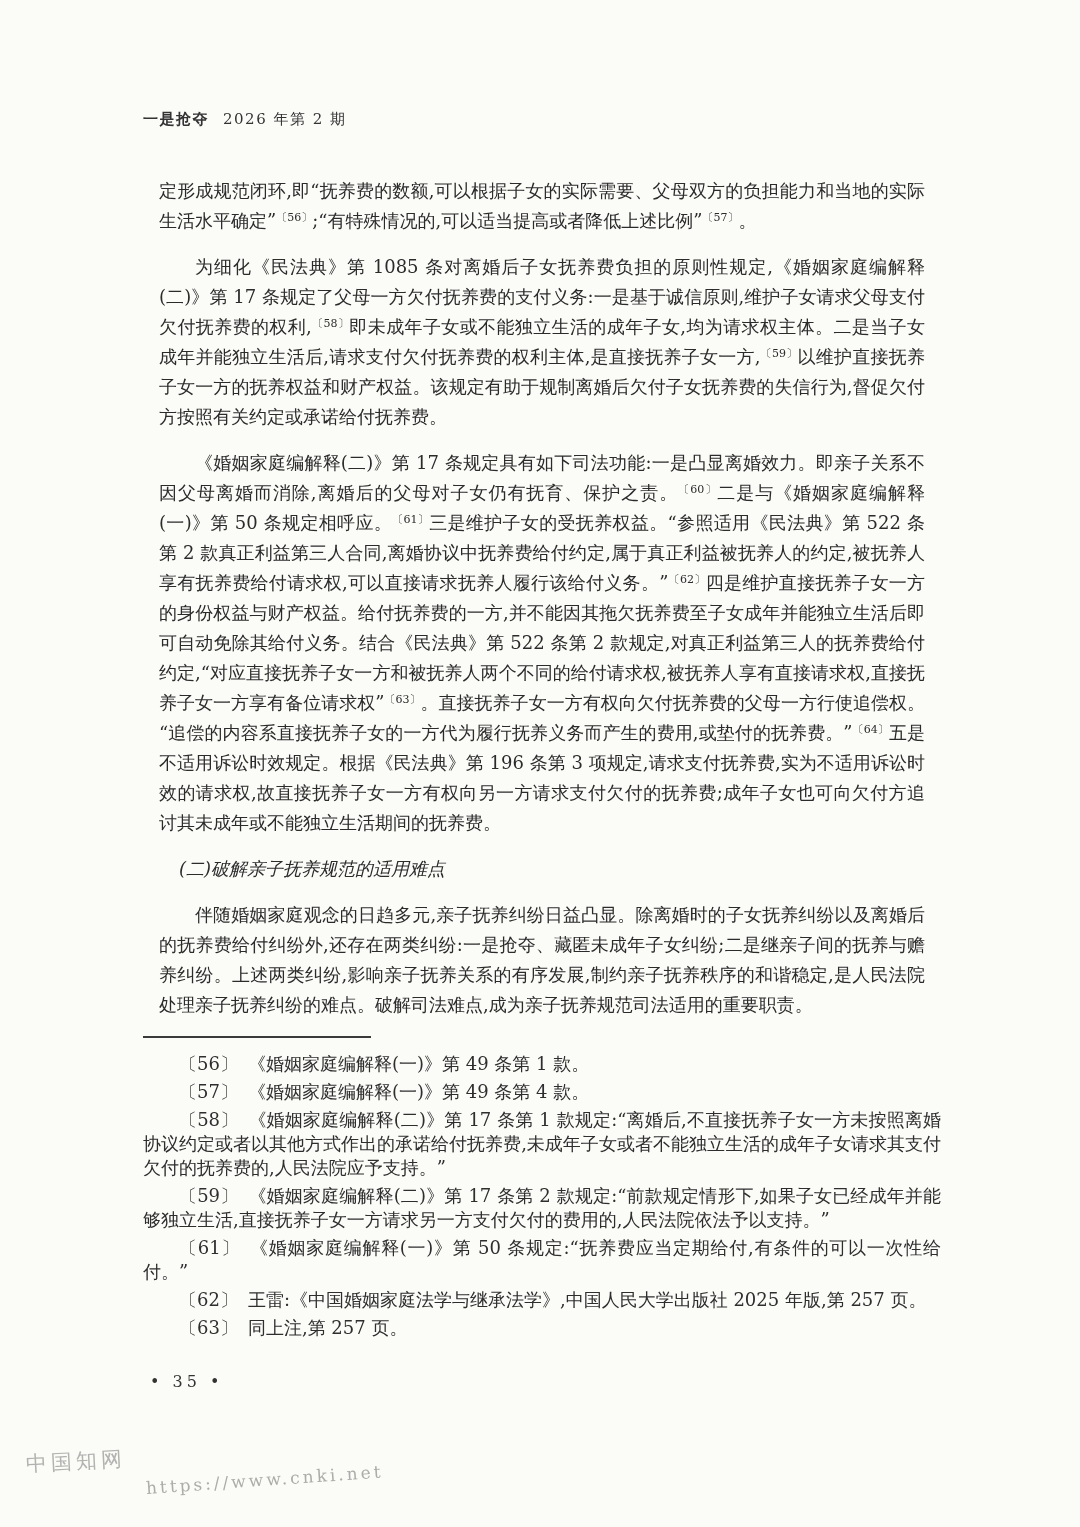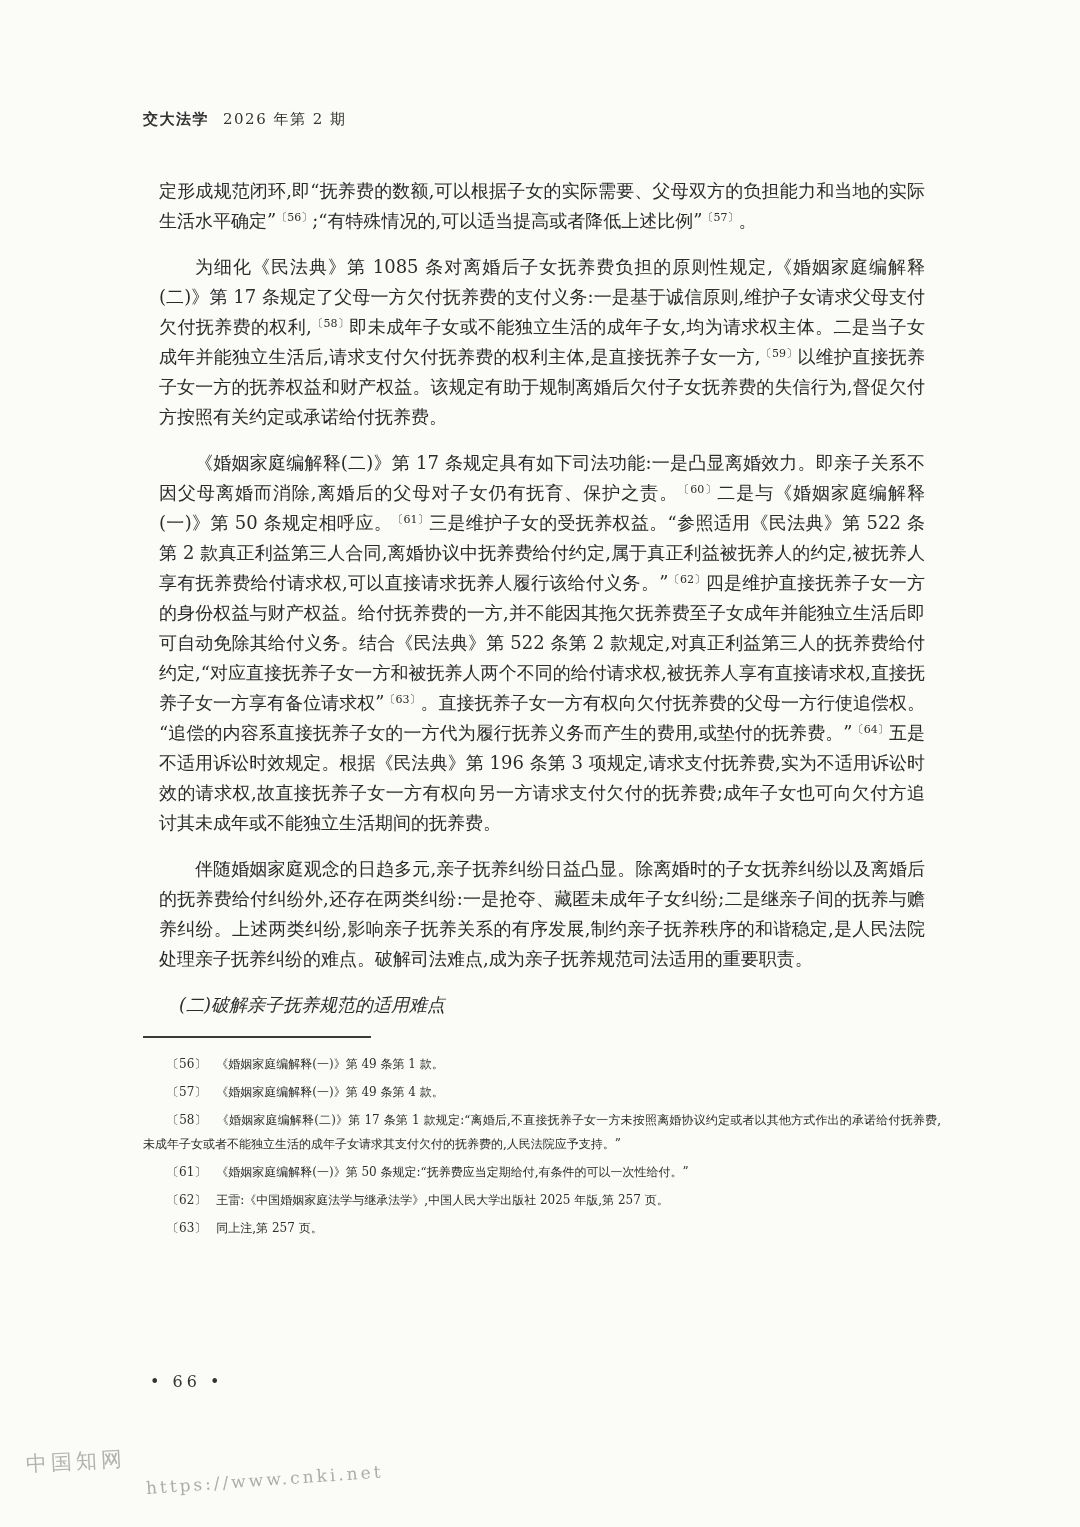"交大法学" span.journal { text: 交大法学 -> 一是抢夺 }
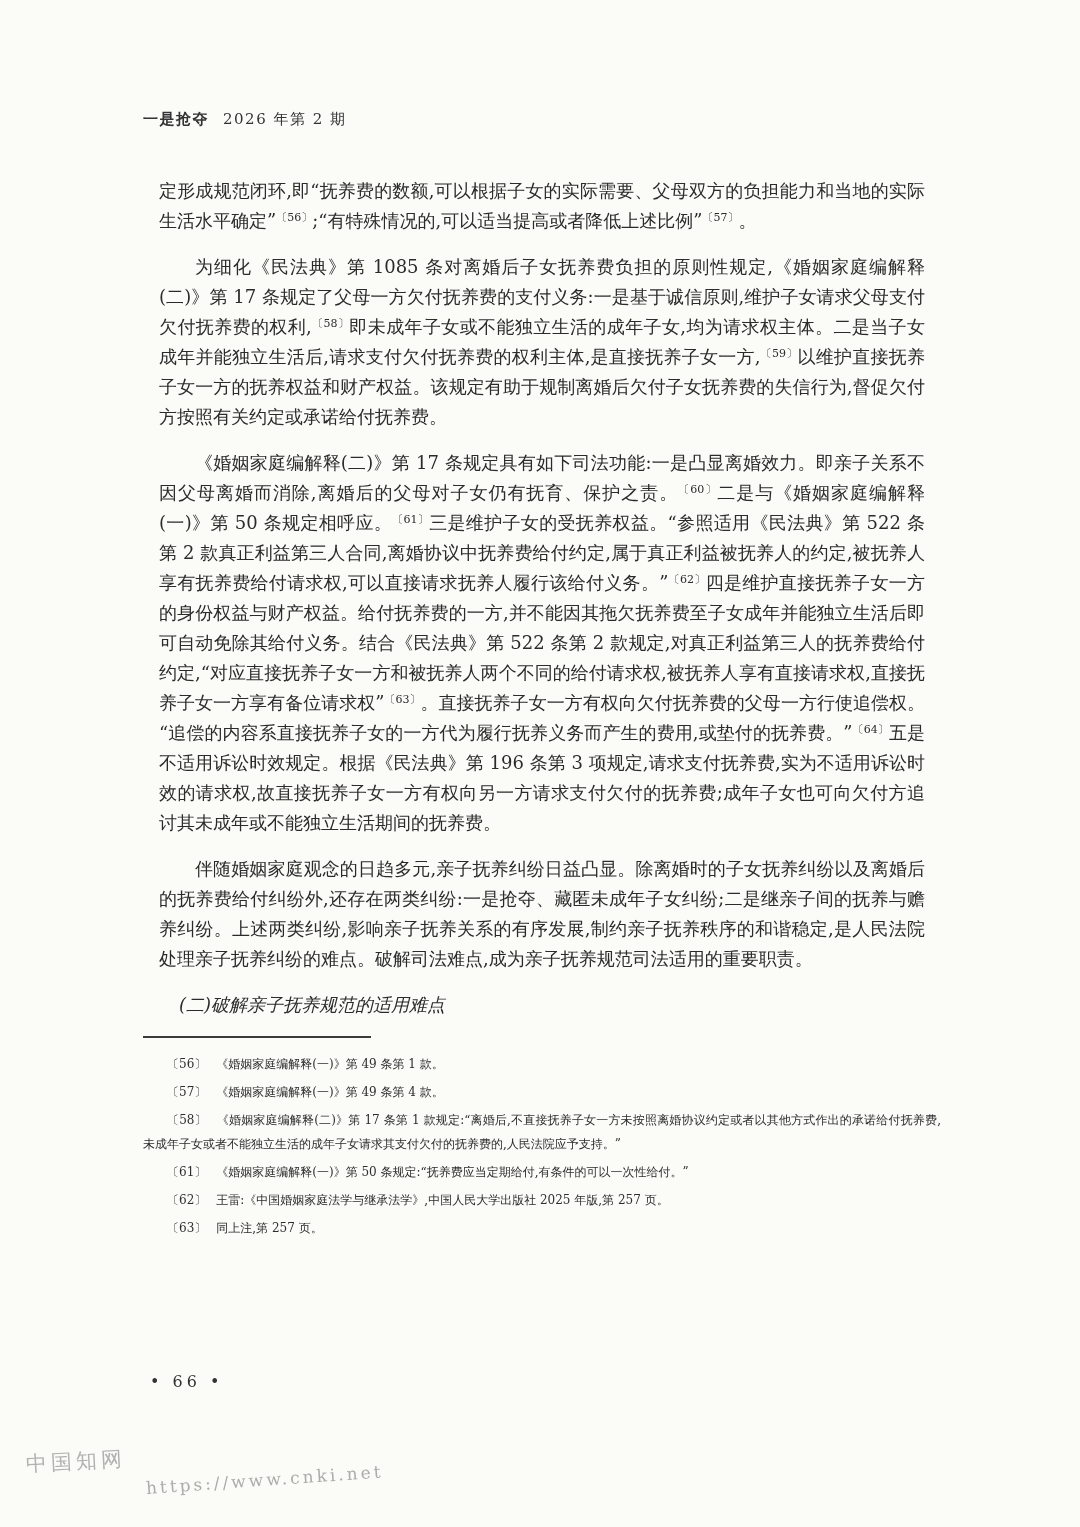"伴随婚姻家庭观念的日趋多元,亲子抚养纠纷日益凸显。除离婚时的子女抚养纠纷以及离婚" p.para { order: before "(二)破解亲子抚养规范的适用难点" -> after "(二)破解亲子抚养规范的适用难点" }
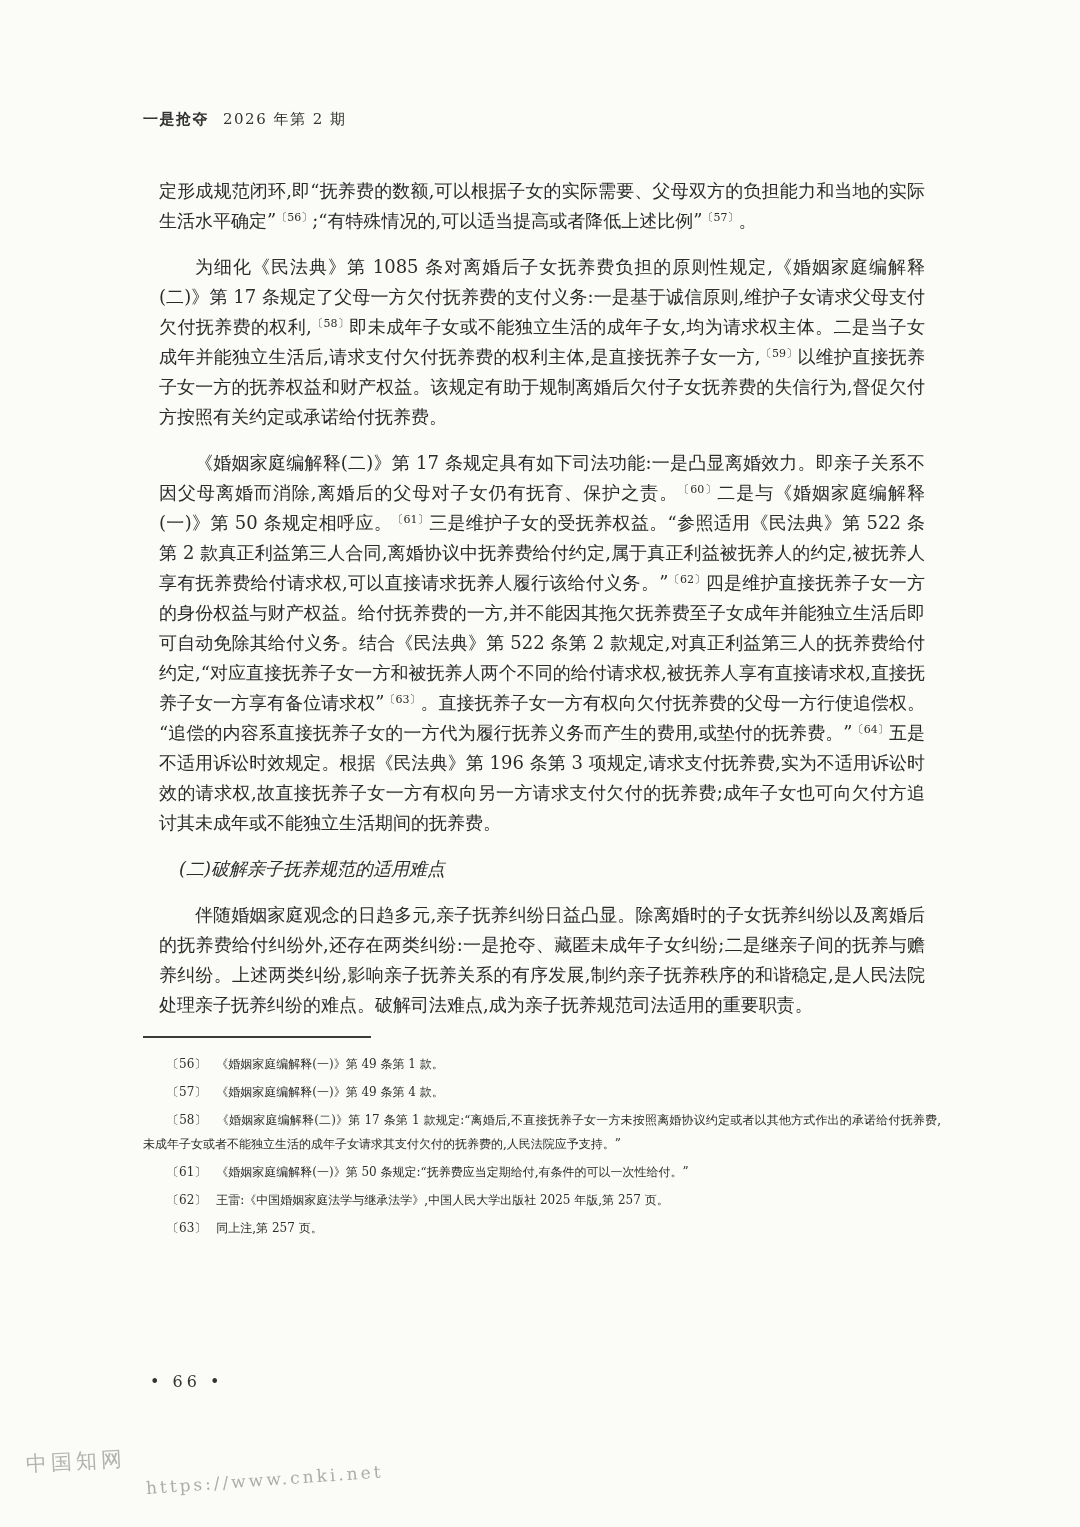"〔56〕 《婚姻家庭编解释(一)》第 49 条第 1" .footnote { font-size: 12px -> 18px }
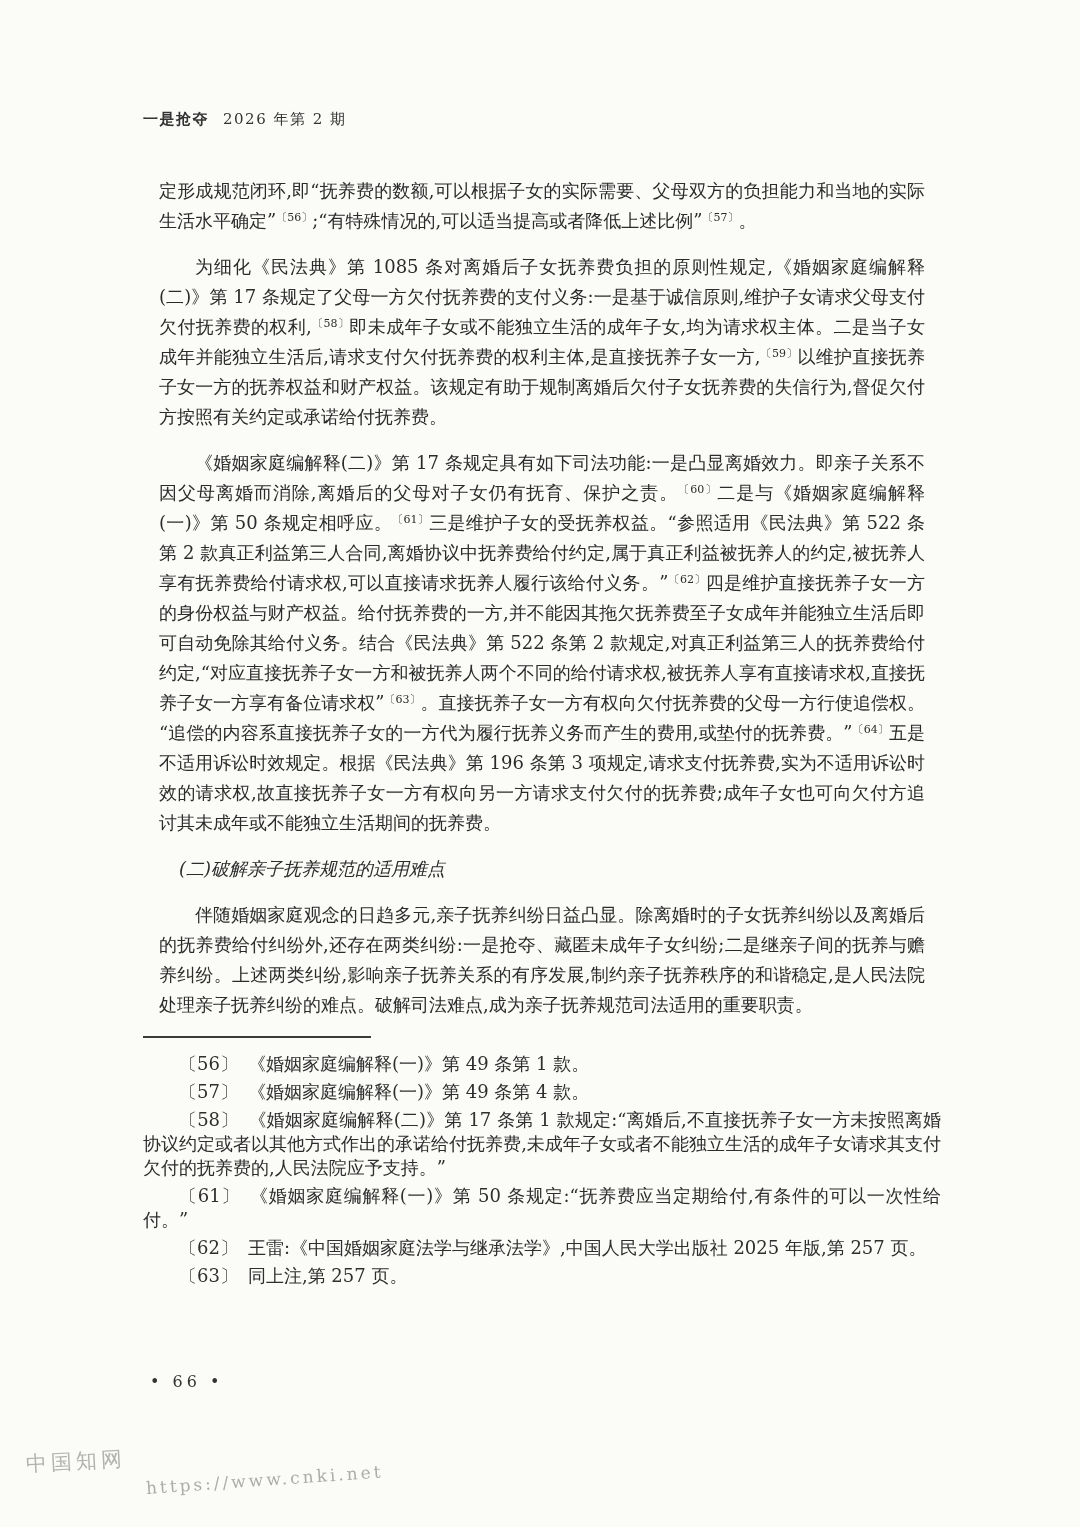"〔59〕 《婚姻家庭编解释(二)》第 17 条第 2" div.footnote { html: none -> <div><span>〔59〕</span>《婚姻家庭编解释(二)》第 17 条第 2 款规定:“前款规定情形下,如果子女已经成年并能够独立生活,直接抚养子女一方请求另一方支付欠付的费用的,人民法院依法予以支持。”</div> }
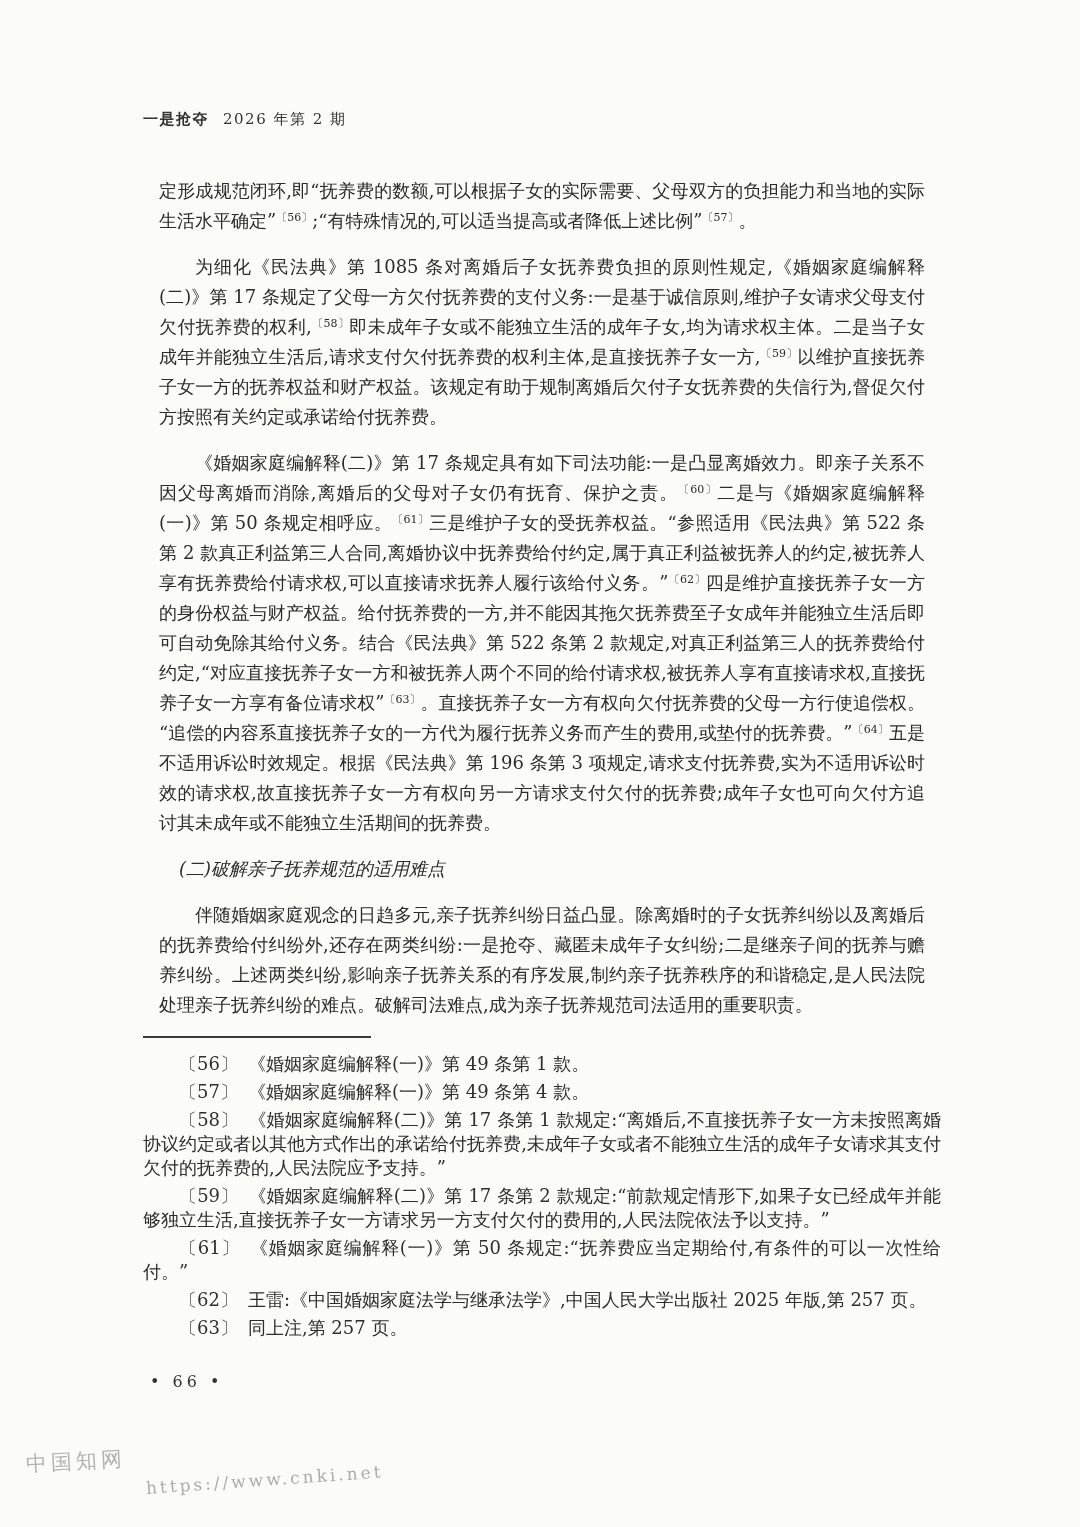"• 66 •" div.page-number { text: 66 -> 35 }
